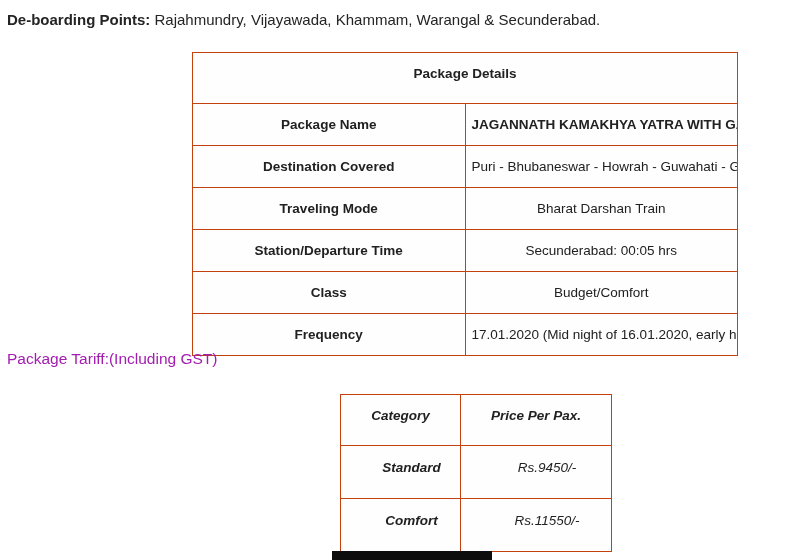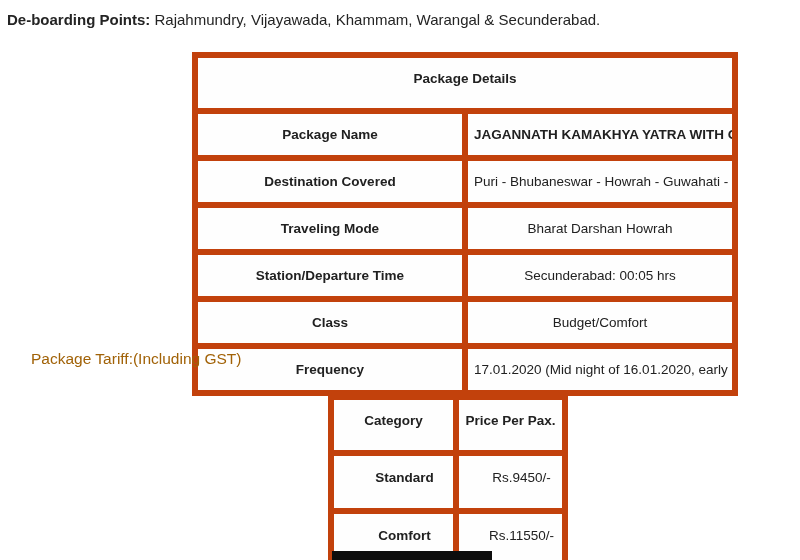"Package Details" table.grid td { border: 6px solid #c2410c -> 1px solid #c2410c }
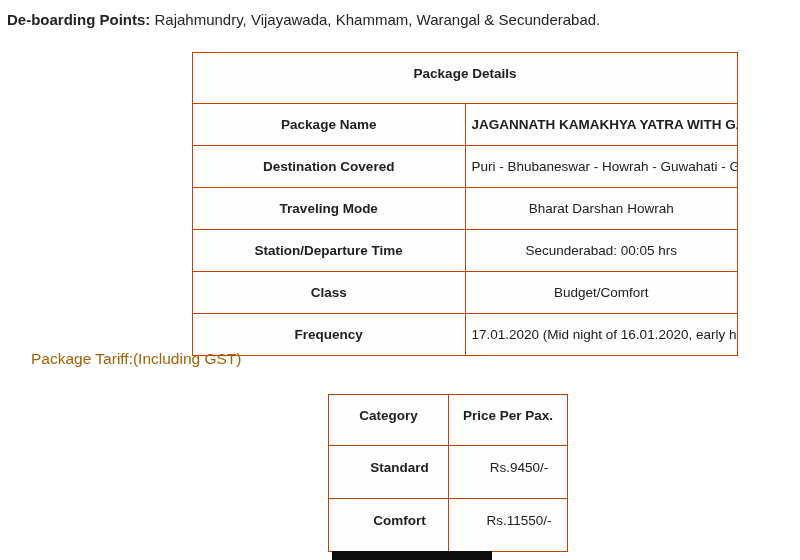"Bharat Darshan Howrah" td.value { text: Howrah -> Train }
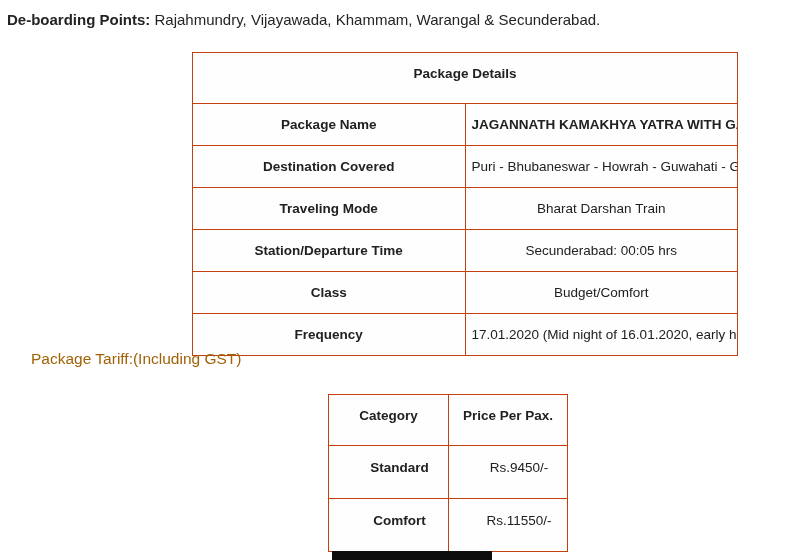"Package Tariff:(Including GST)" .tariff-heading { color: #a16207 -> #a21caf; margin-left: 24px -> none }
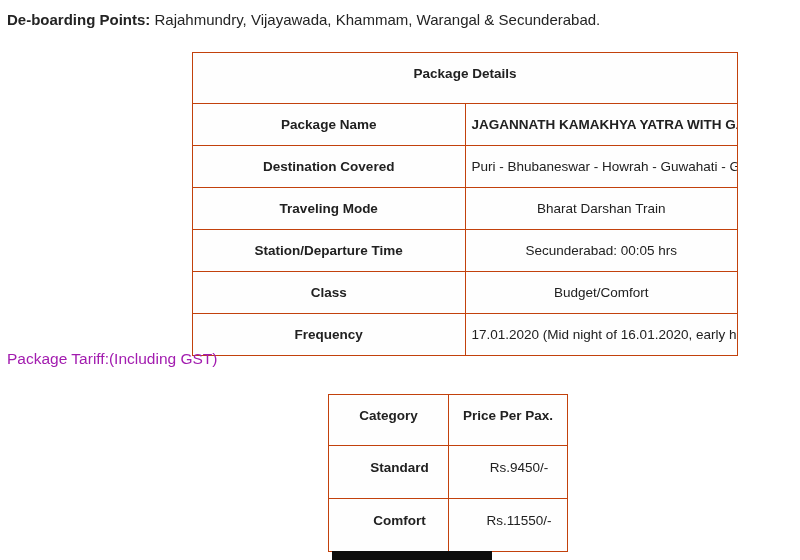"Category" table.tariff { font-style: none -> italic; left: 328px -> 340px; width: 240px -> 272px }
